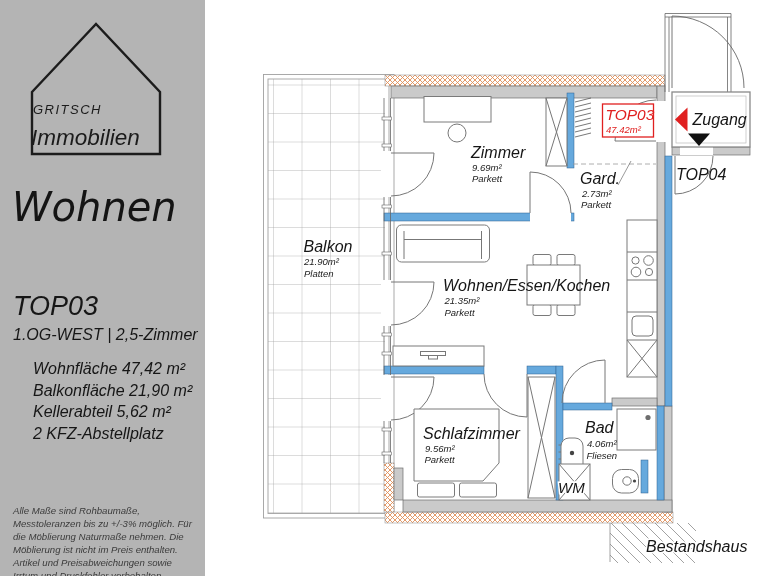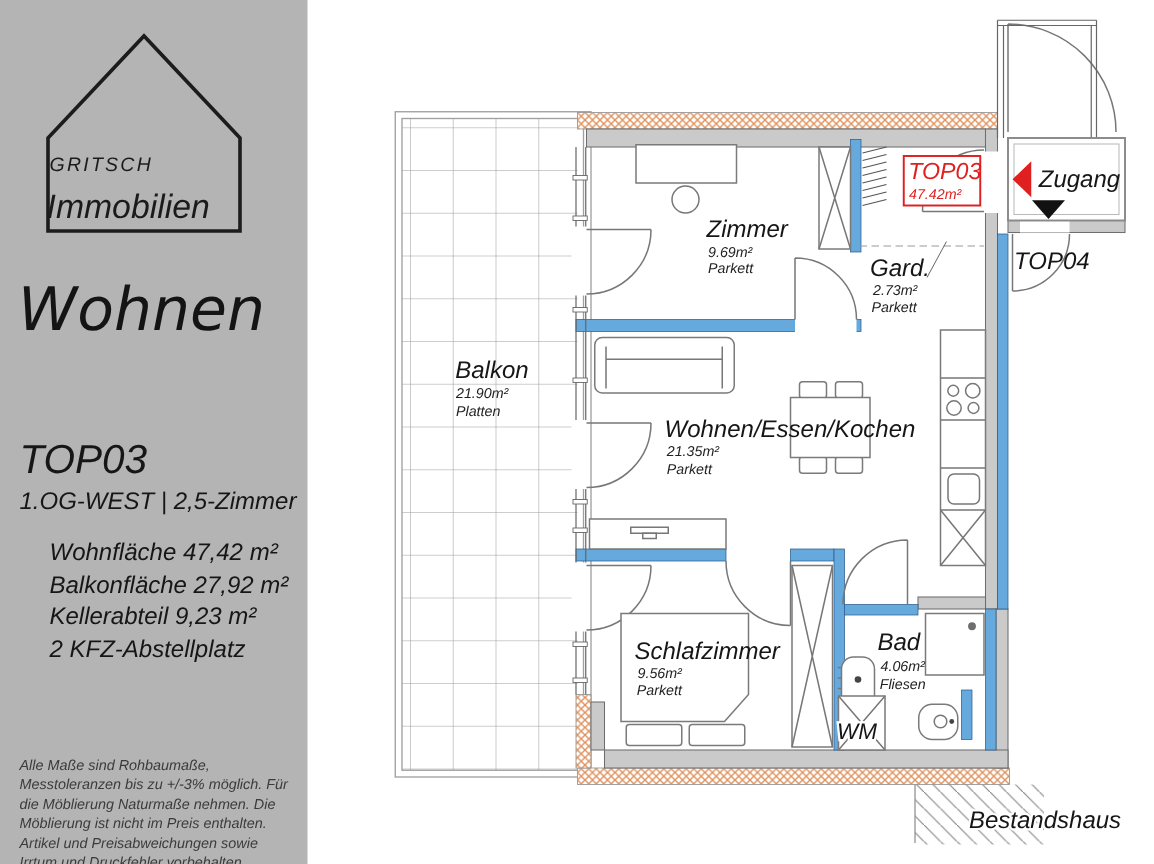"Balkonfläche 27,92 m²" div { text: 27,92 -> 21,90 }
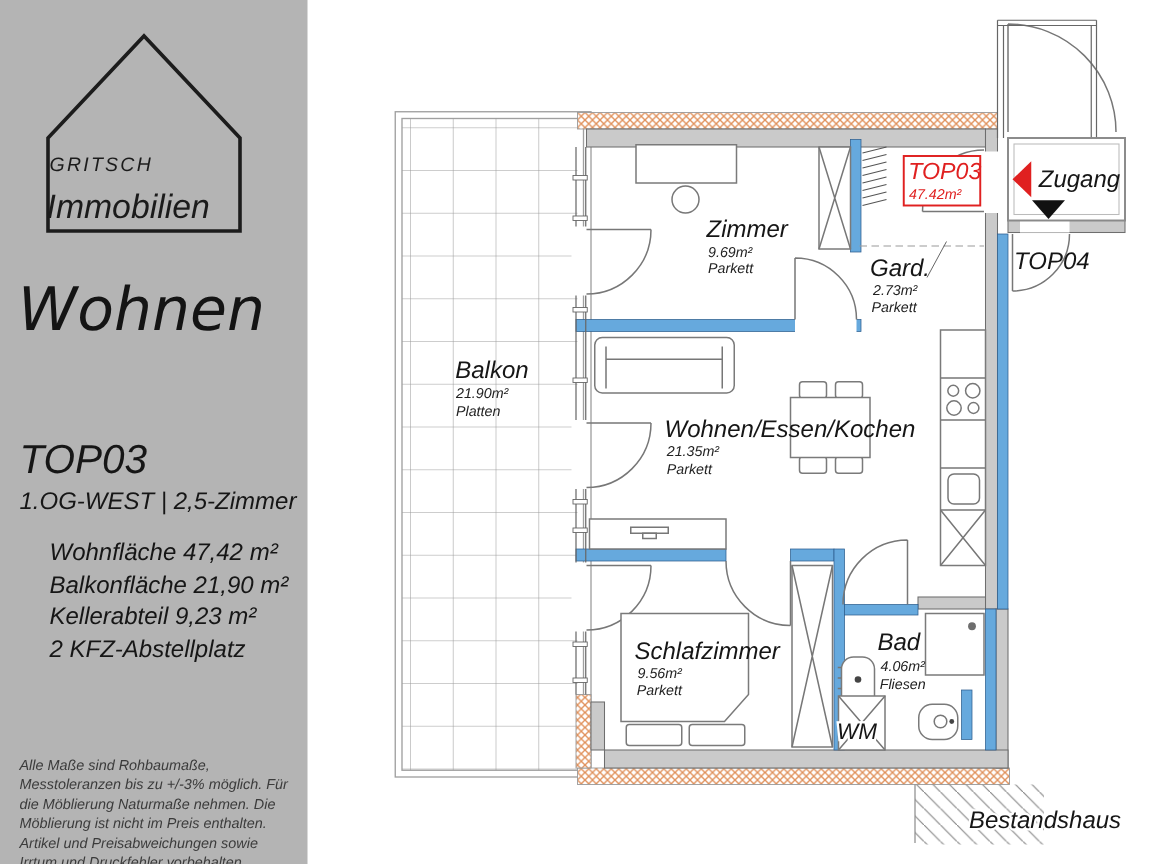"Kellerabteil 9,23 m²" div { text: 9,23 -> 5,62 }
